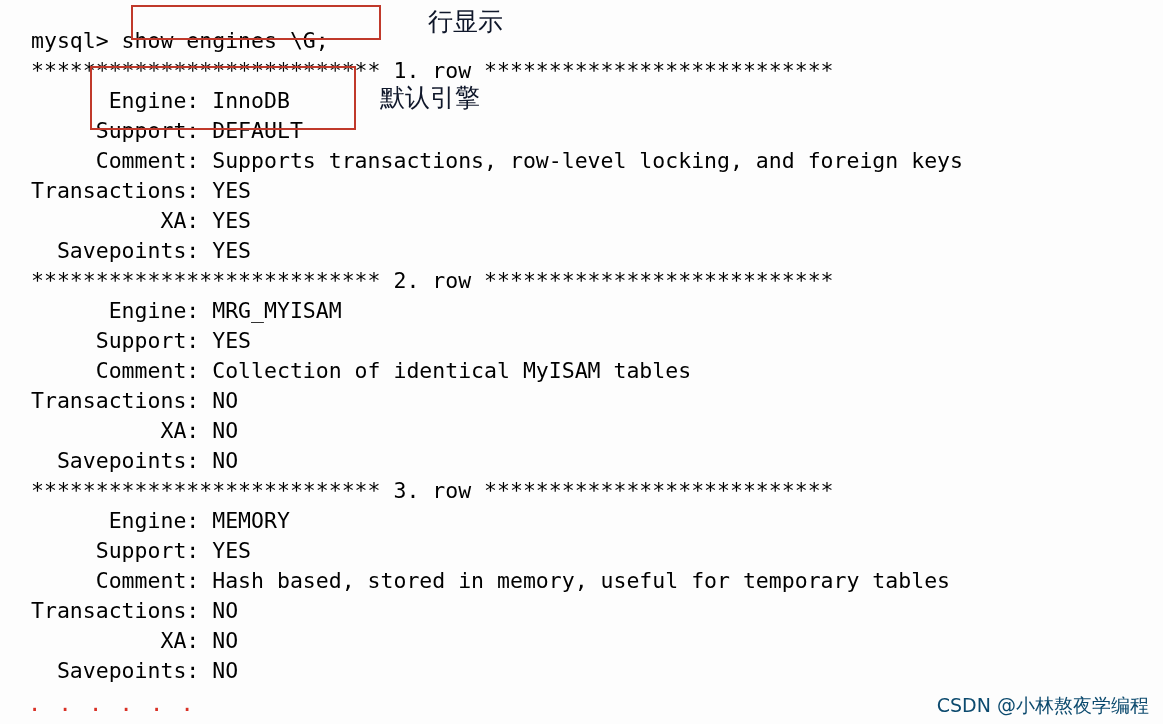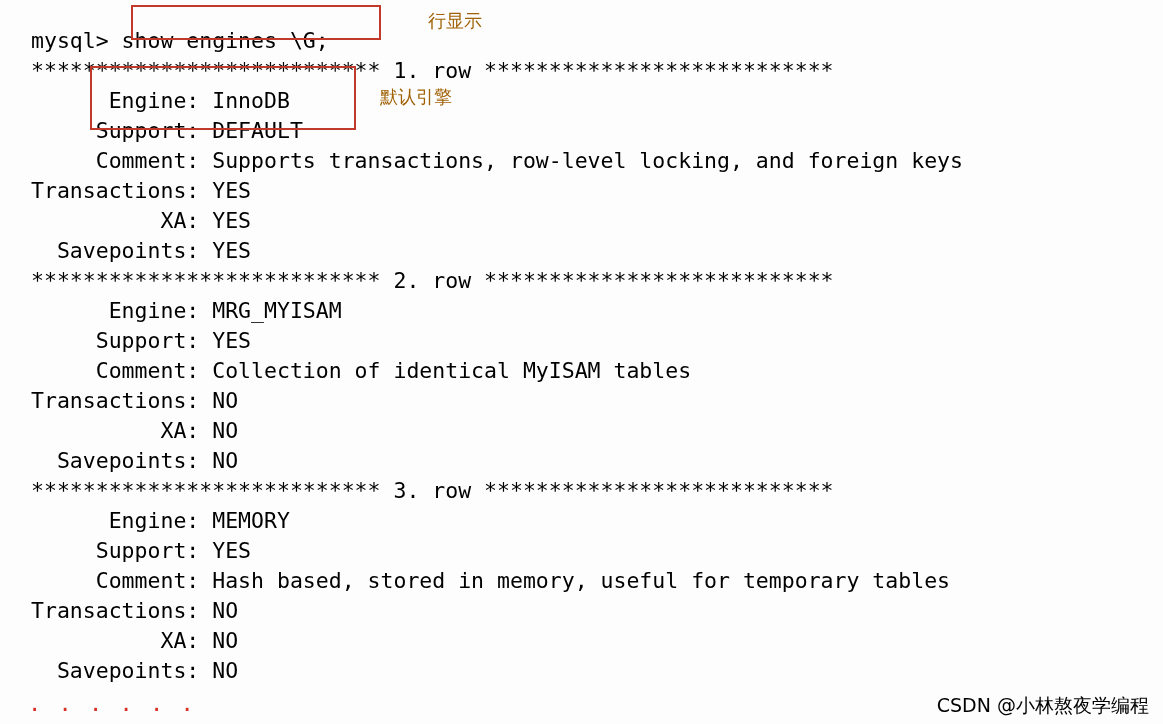"行显示" .annot { color: #a16207 -> #0f172a; font-family: Liberation Serif, serif -> Liberation Sans, sans-serif; font-size: 18px -> 25px }
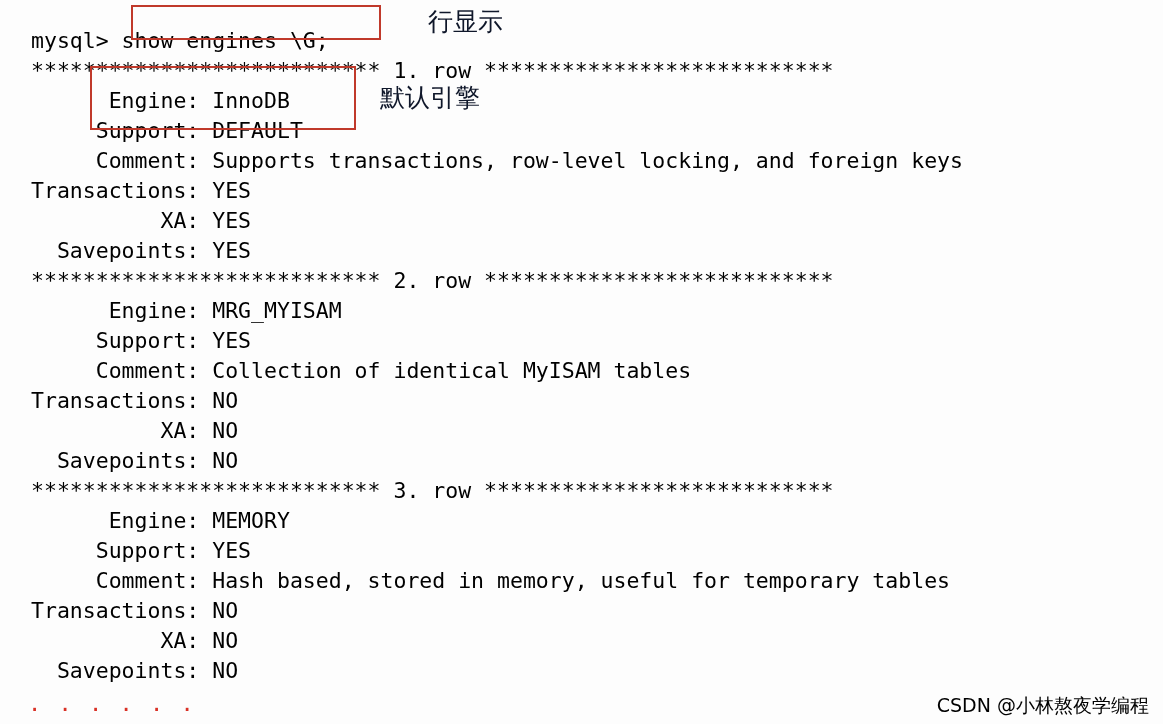"CSDN @小林熬夜学编程" #watermark { color: #000000 -> #0c4a6e }
